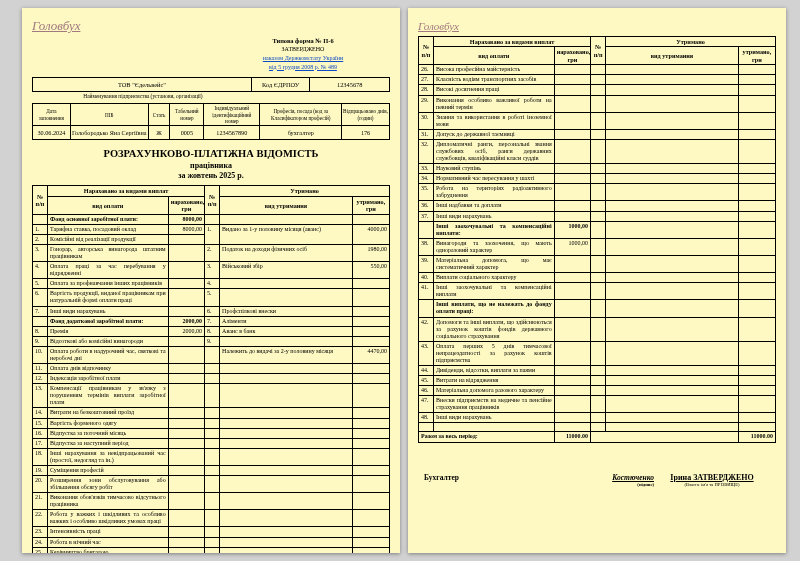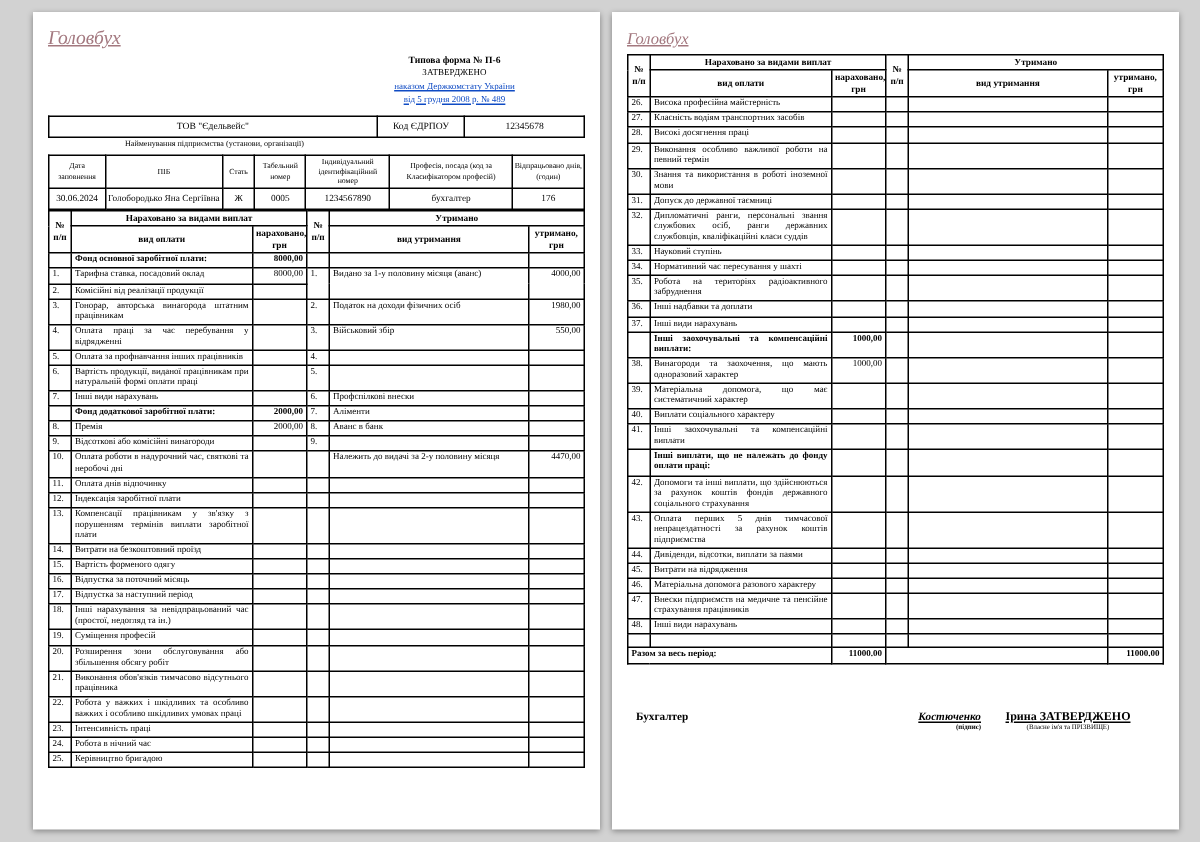"Головбух" .page { background: #ffffff -> #fef9c3 }
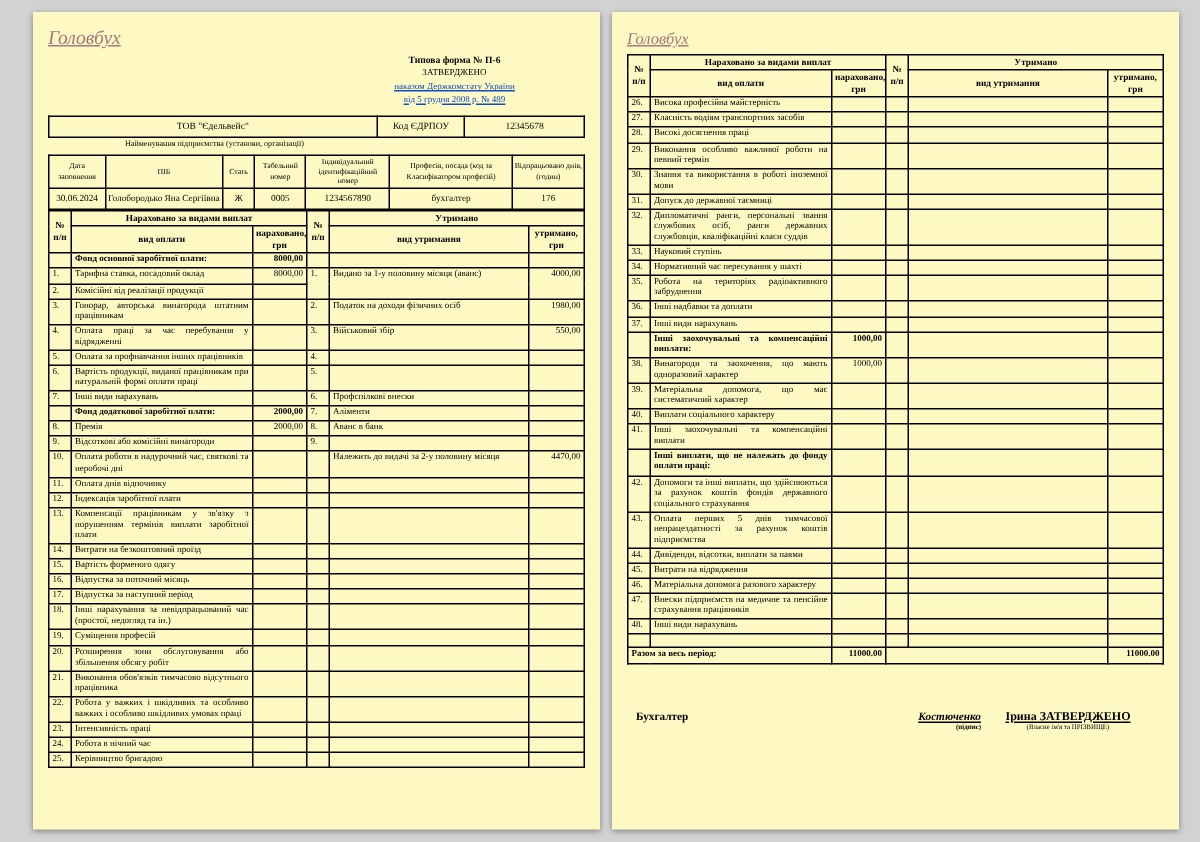"РОЗРАХУНКОВО-ПЛАТІЖНА ВІДОМІСТЬ" div.doc-title { html: none -> <div> <div>РОЗРАХУНКОВО-ПЛАТІЖНА ВІДОМІСТЬ</div> <div>працівника</div> <div>за жовтень 2025 р.</div> </div> }
